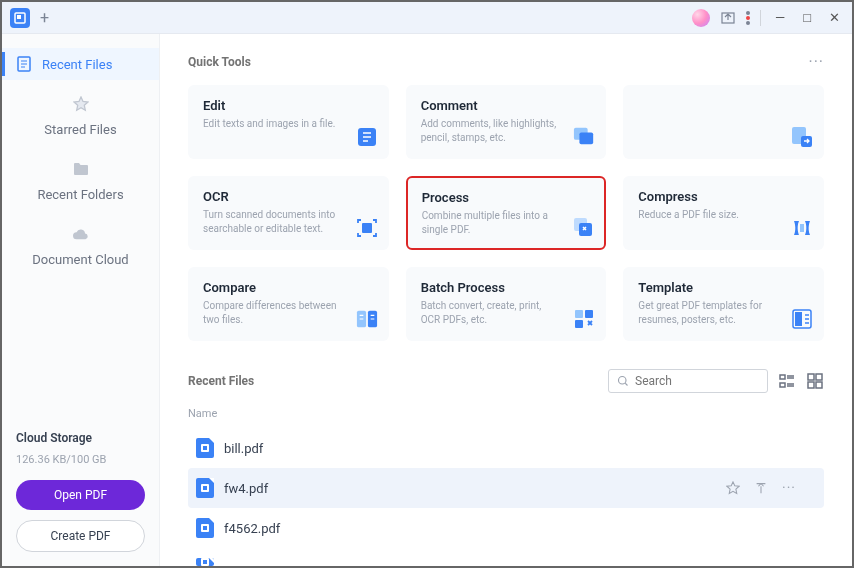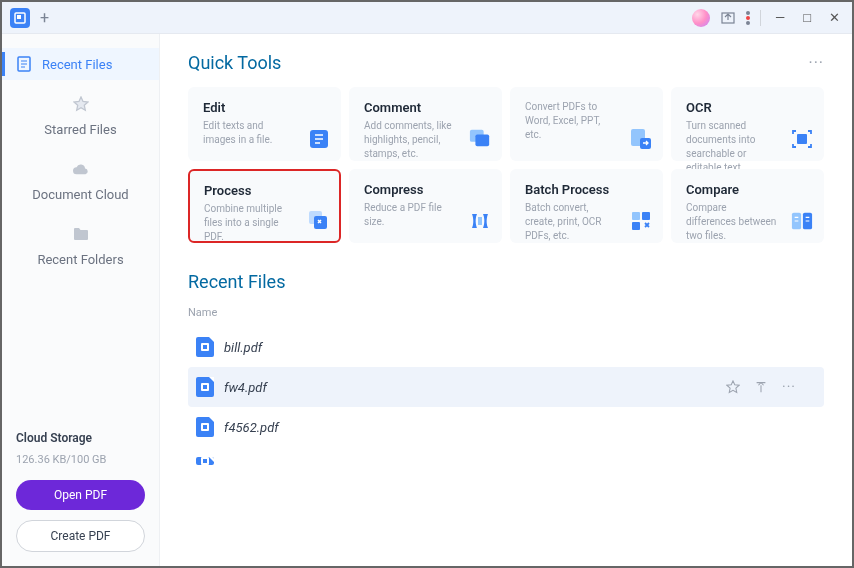"Quick Tools" .section-title { color: #0369a1 -> #737373; font-size: 18px -> 12px; font-weight: 400 -> 700 }
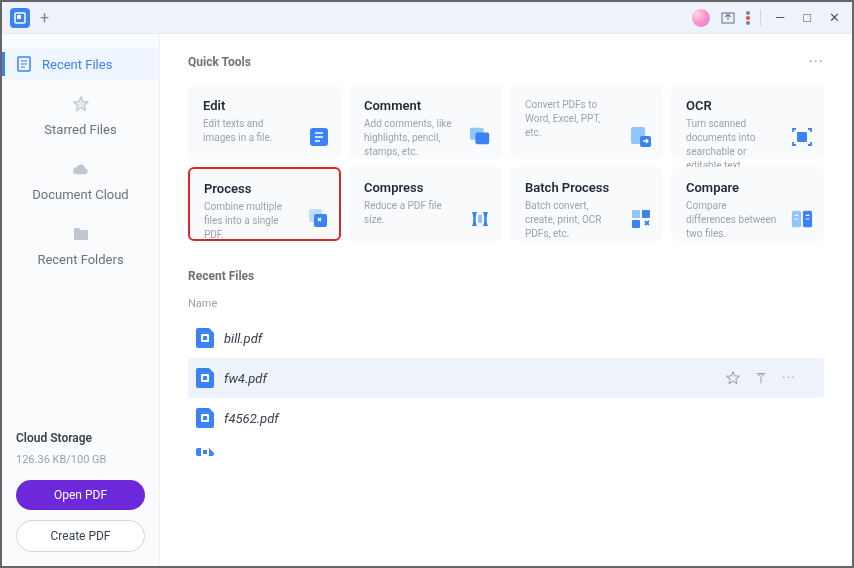"Edit" .tools-grid { gap: 8px -> 17px; grid-template-columns: repeat(4, 1fr) -> repeat(3, 1fr) }
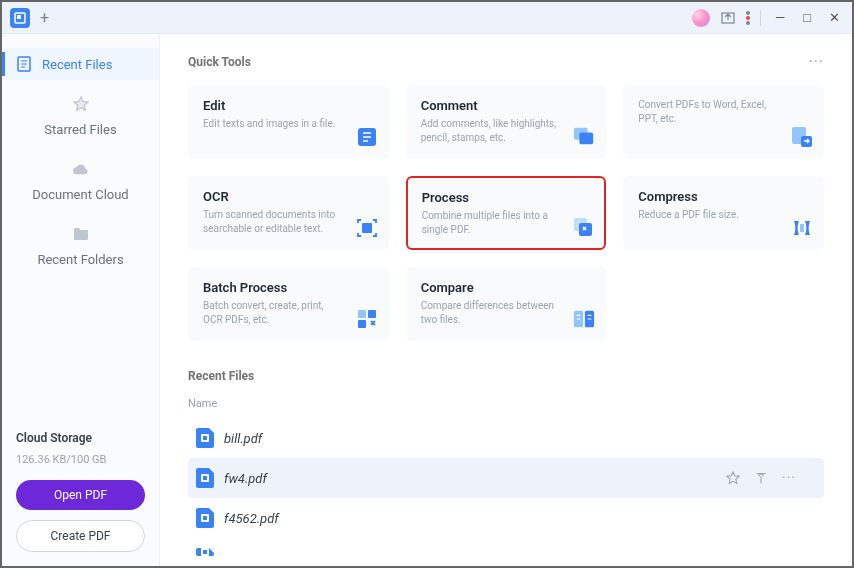"Convert PDFs to Word, Excel," div.tool-desc { html: <div>Convert PDFs to Word, Excel, PPT, etc.</div> -> none }
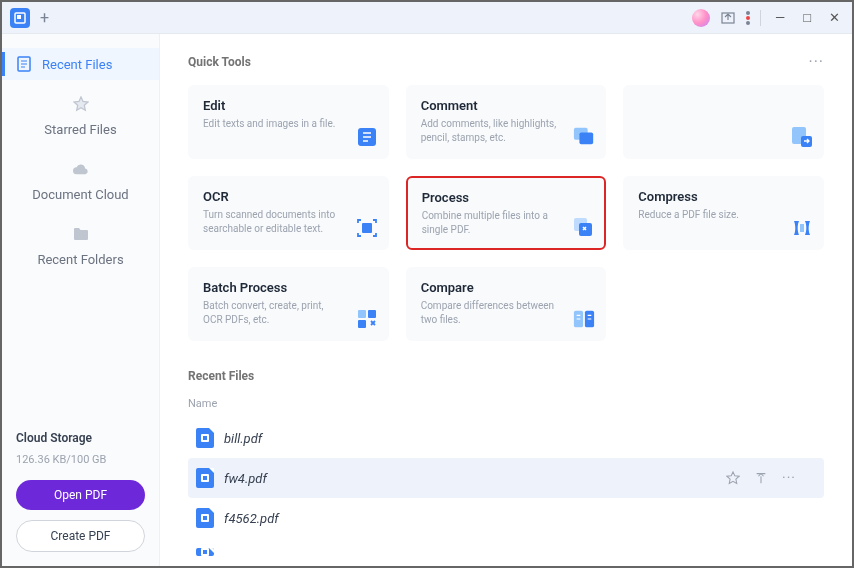"Document Cloud" div.side-item { order: before "Recent Folders" -> after "Recent Folders" }
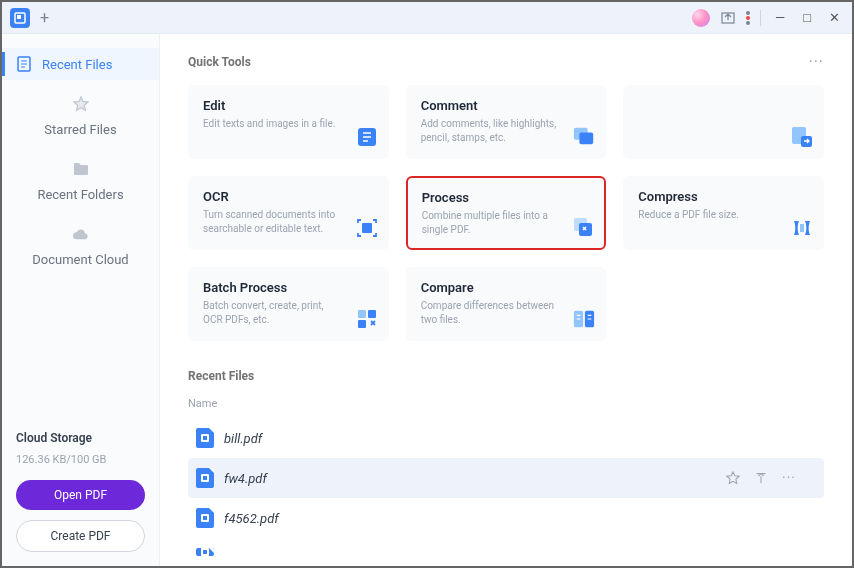"Batch Process" div.tool-card { order: before "Compare" -> after "Compare" }
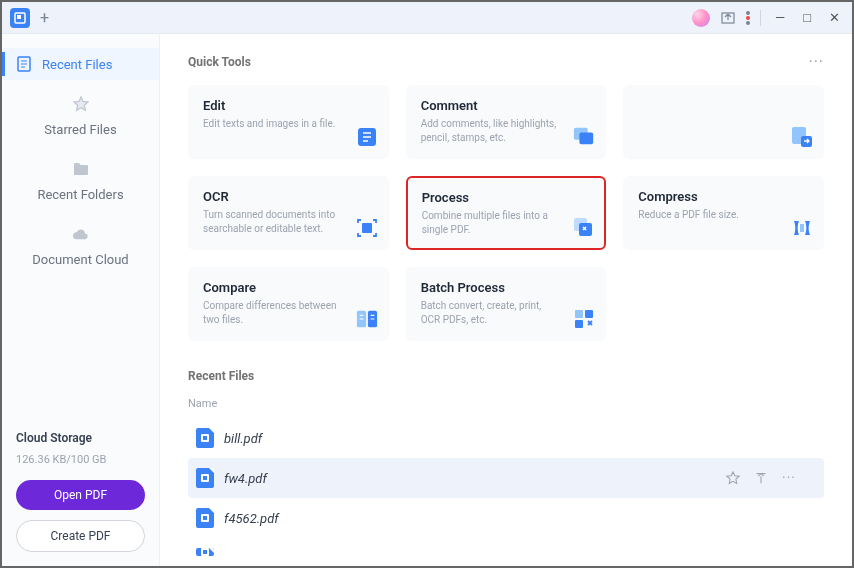"Template" div.tool-card { html: none -> <div> <div>Template</div> <div>Get great PDF templates for resumes, posters, etc.</div> <div> <svg> <rect></rect> <rect></rect> <path></path> </svg> </div> </div> }
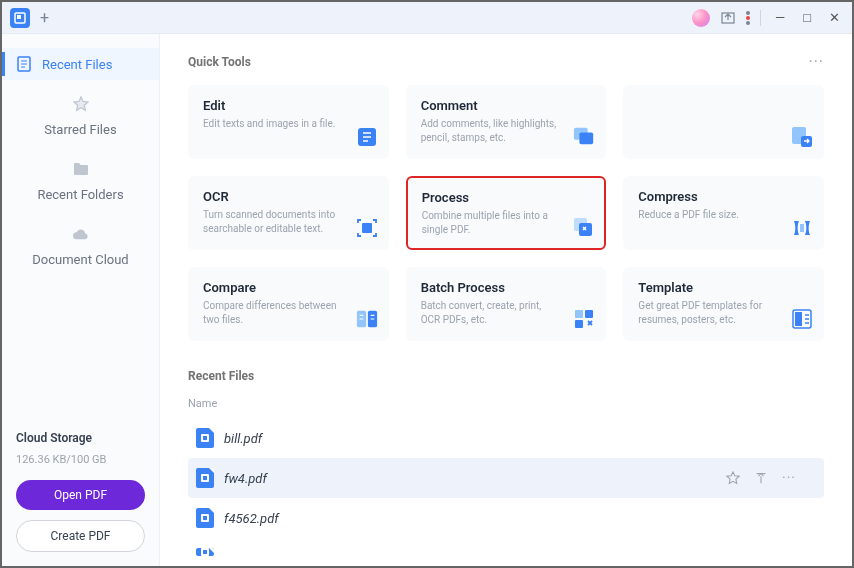"Search" div.recent-controls { html: none -> <div> <div> <svg> <circle></circle> <path></path> </svg> <input> </div> <div> <svg> <rect></rect> <path></path> <rect></rect> <path></path> </svg> </div> <div> <svg> <rect></rect> <rect></rect> <rect></rect> <rect></rect> </svg> </div> </div> }
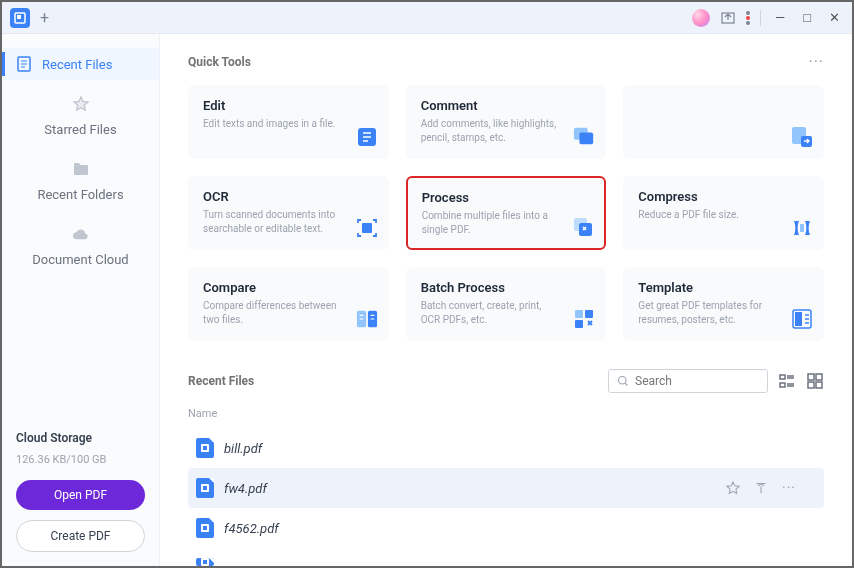"bill.pdf" .file-name { font-style: italic -> none }
